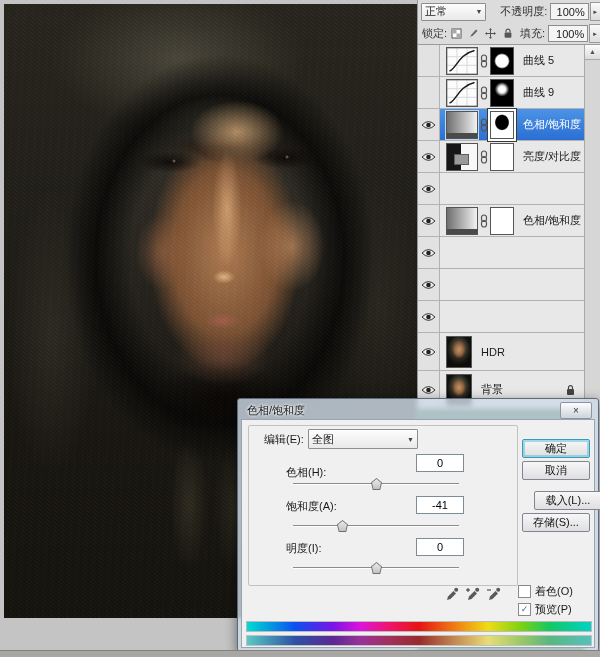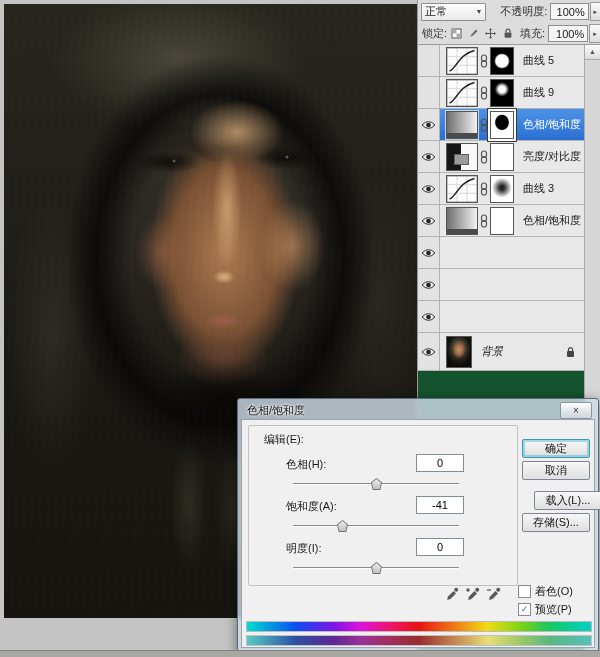"曲线 3" div.row-body { html: <div> <div> <svg> <rect></rect> <line></line> <line></line> <line></line> <line></line> <path></path> <rect></rect> </svg> </div> <svg> <rect></rect> <rect></rect> </svg> <div></div> <span>曲线 3</span> </div> -> none }
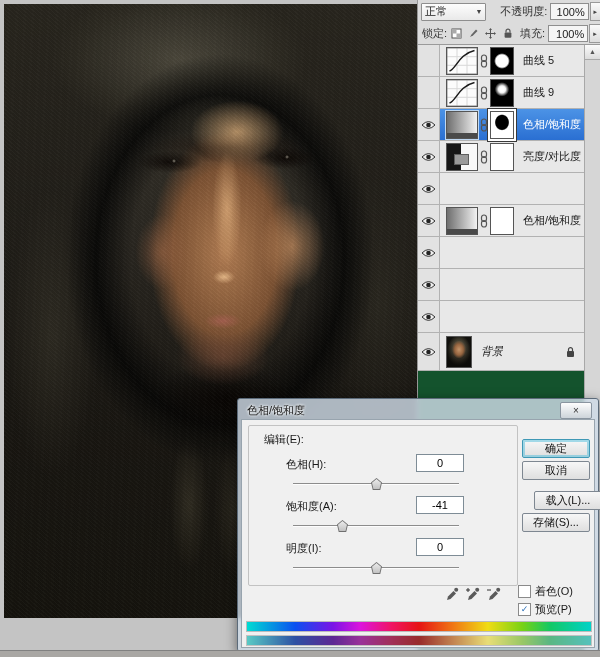"HDR" div.layer-row { html: none -> <div> <div> <svg> <path></path> <circle></circle> </svg> </div> <div> <div> <span></span> </div> <span>HDR</span> </div> </div> }
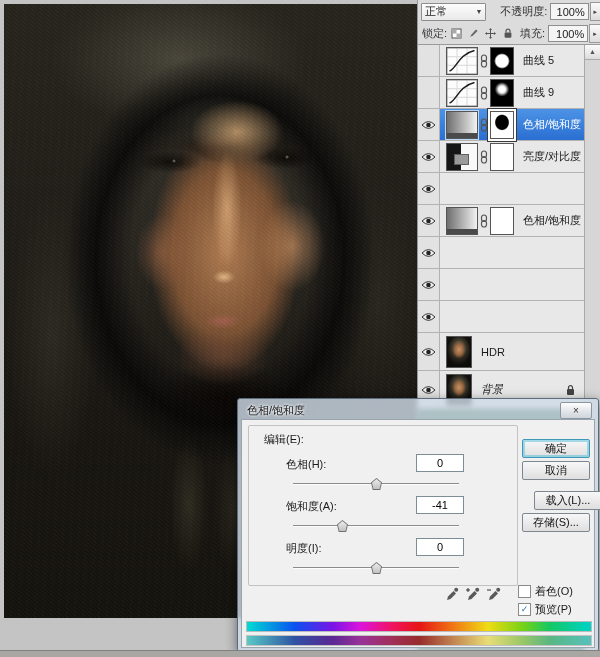"背景" span.layer-label { font-style: italic -> none }
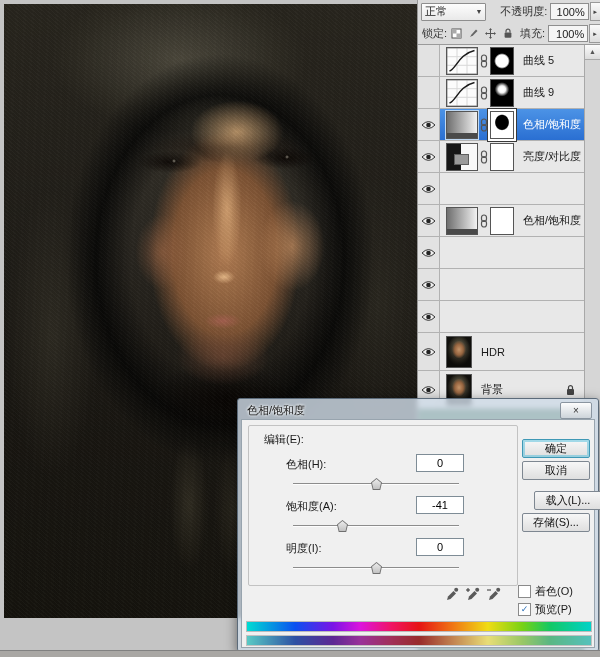"全图" div.dropdown { html: none -> <div> <span>全图</span> <span>▼</span> </div> }
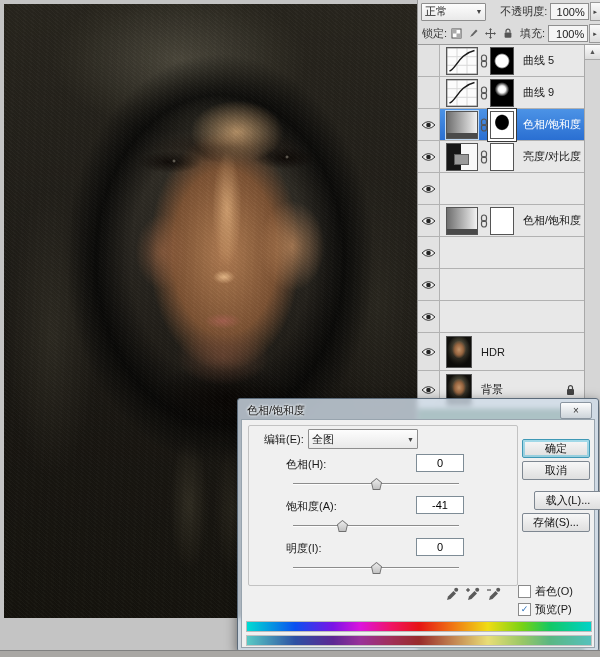"色相(H):" span.dlg-label { top: 58px -> 66px }
